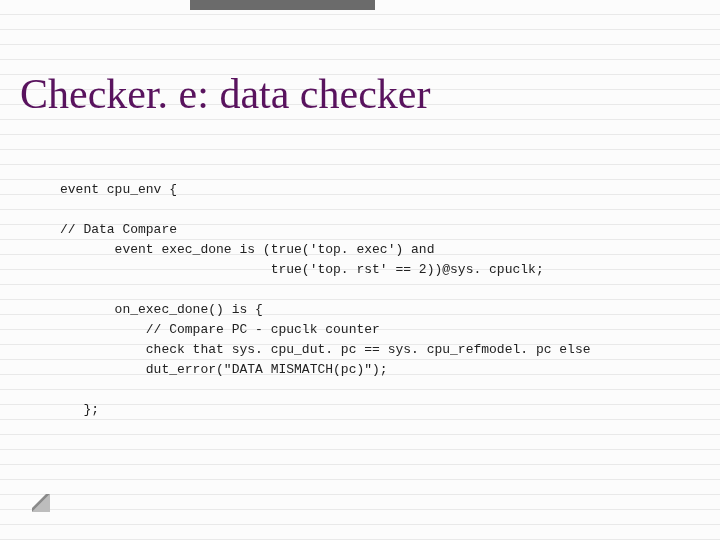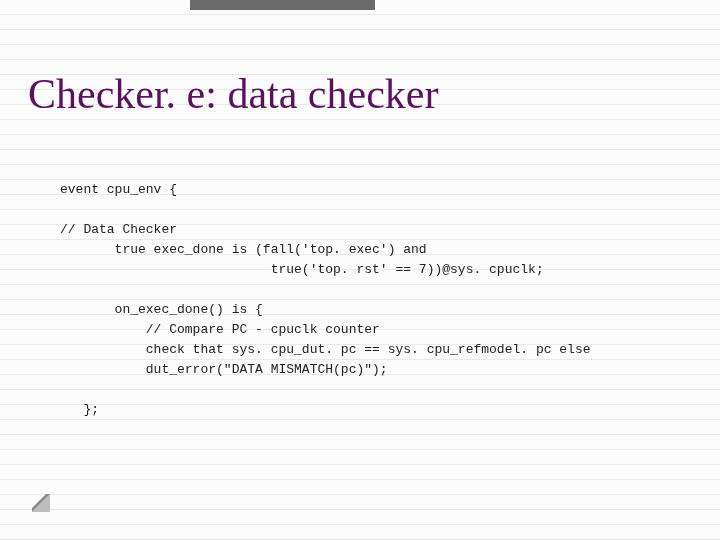"Checker. e: data checker" .title { left: 28px -> 20px }
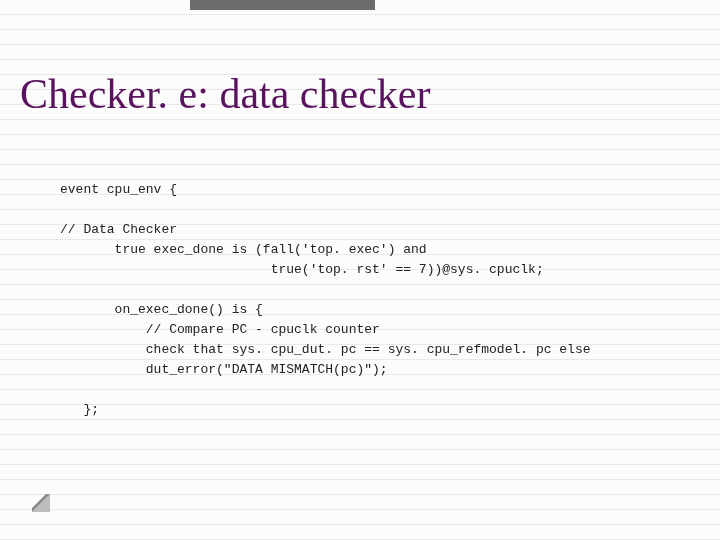"// Data Checker" span { text: Checker -> Compare }
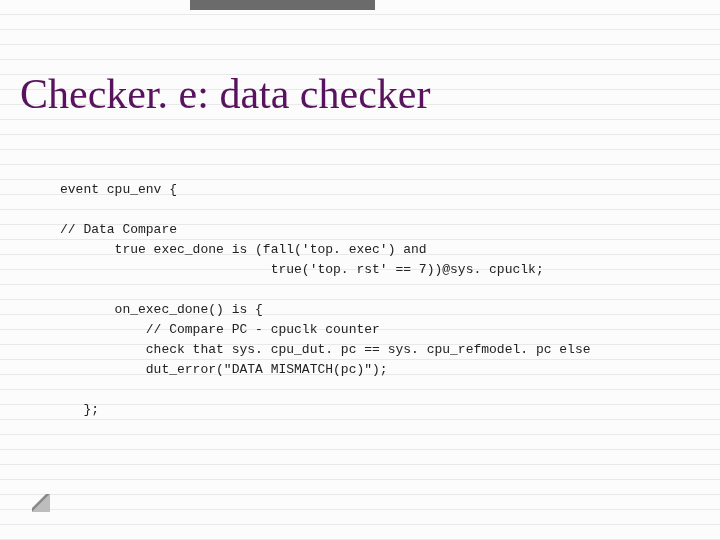"true exec_done is (fall('top. exec')" span { text: true exec_done is (fall -> event exec_done is (true }
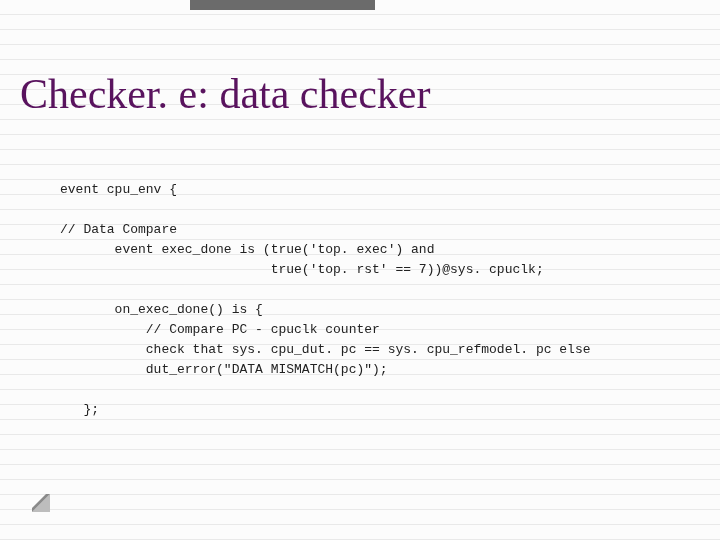"true('top. rst' == 7))@sys. cpuclk;" span { text: 7 -> 2 }
